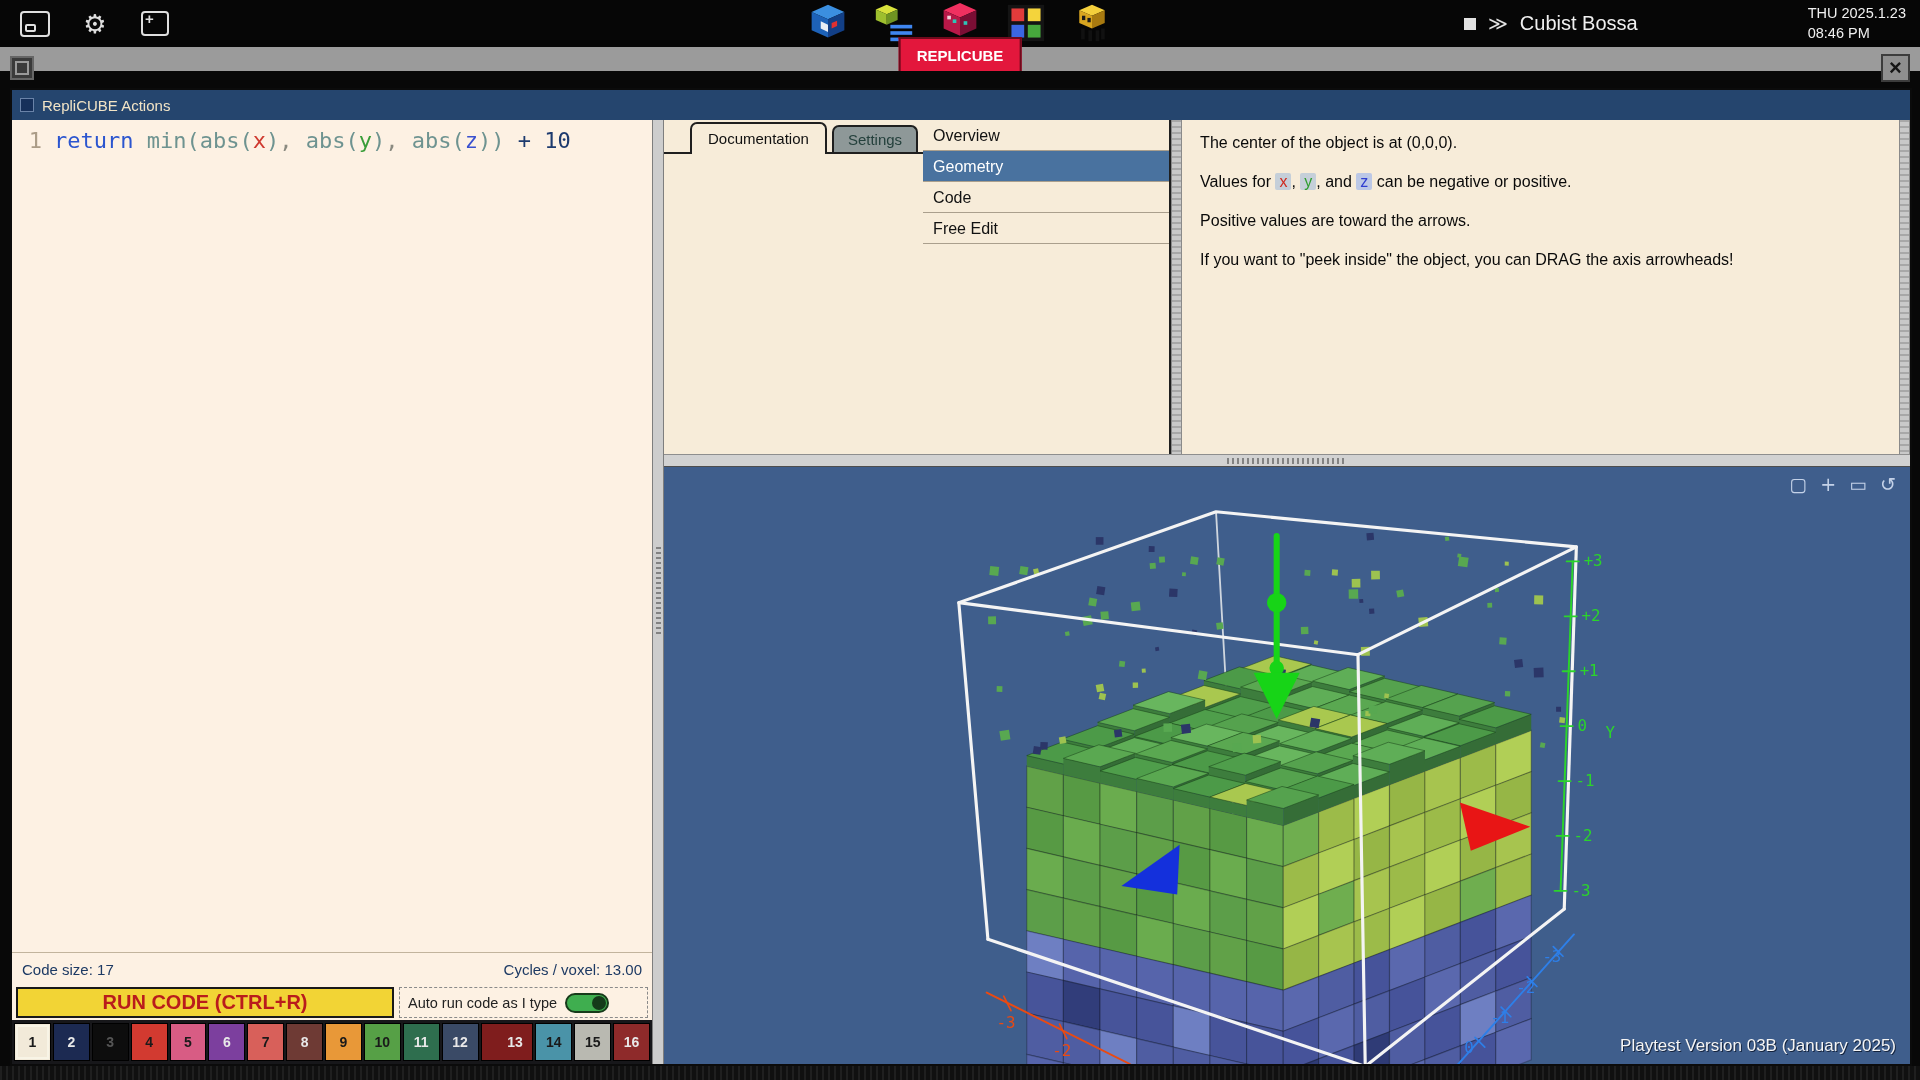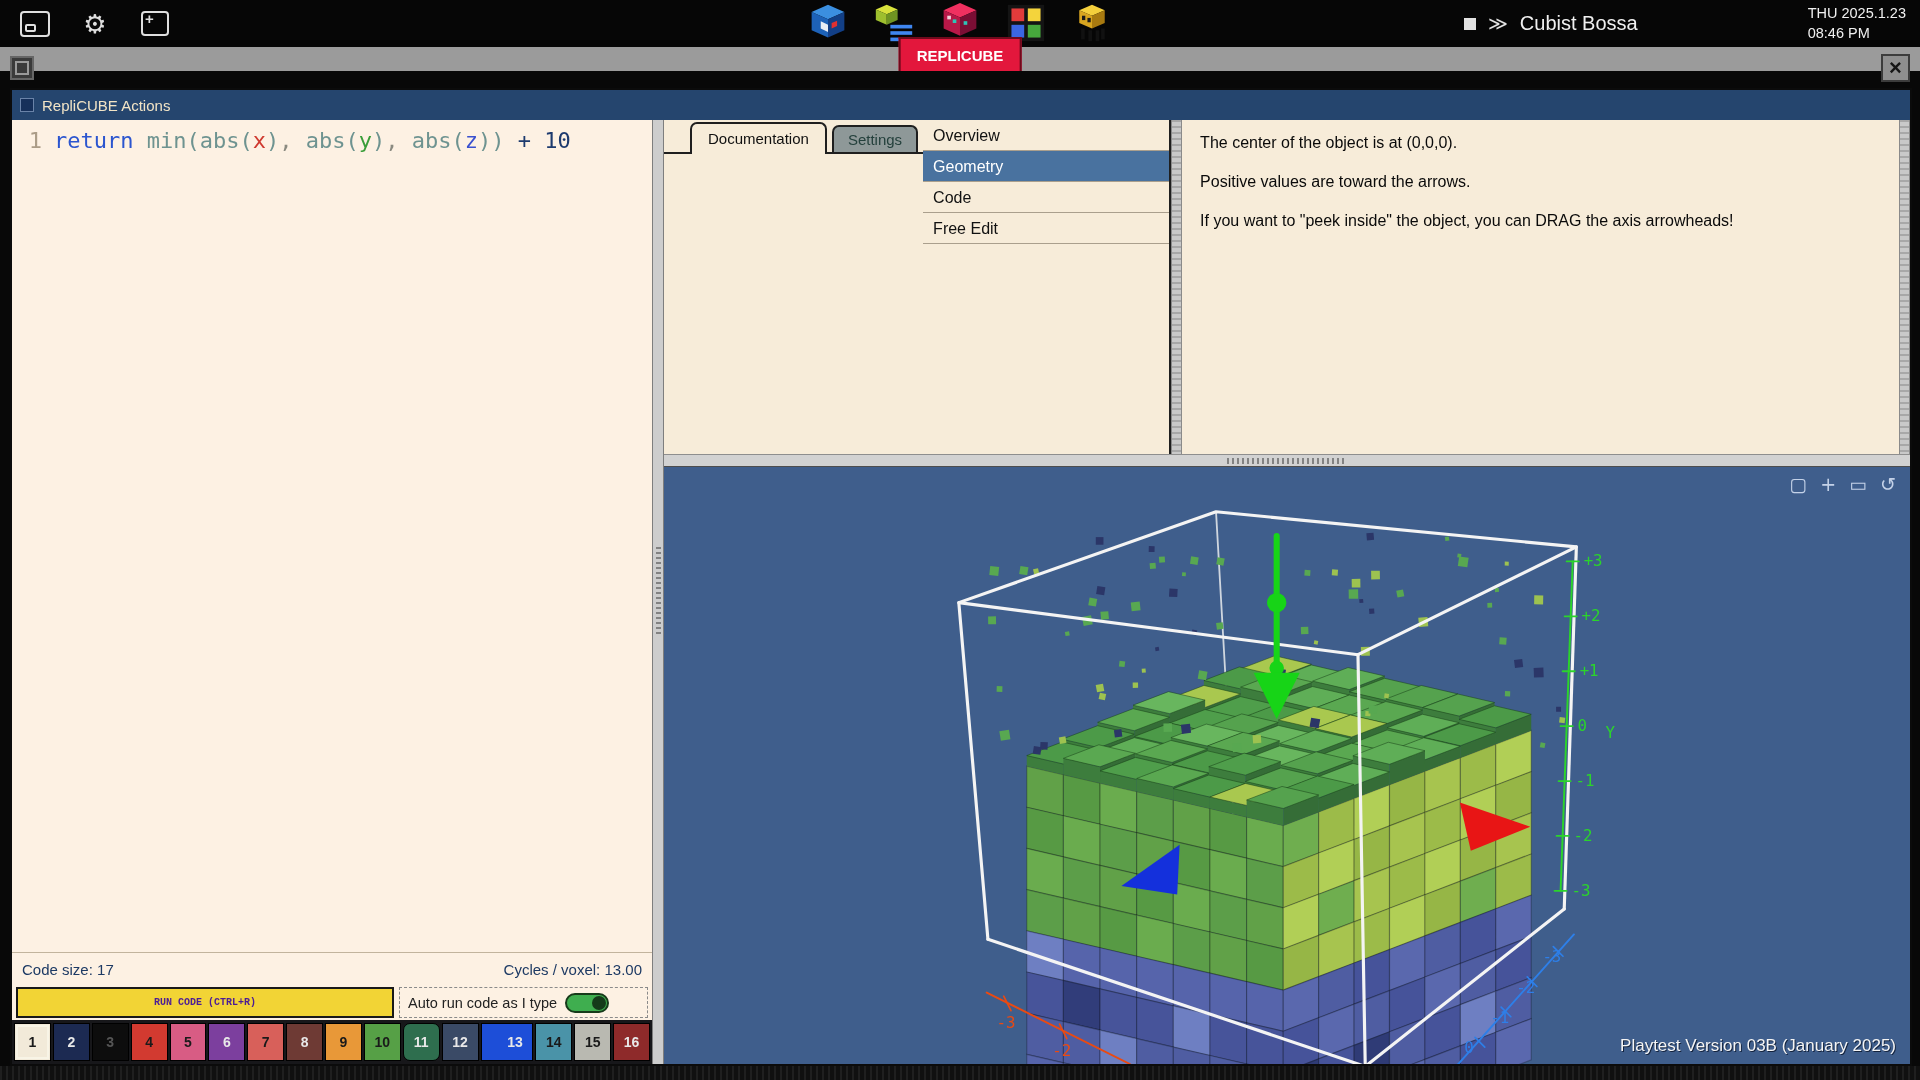"Values for x , y" p { html: none -> <p> <span>Values for </span><span>x</span><span>, </span><span>y</span><span>, and </span><span>z</span><span> can be negative or positive.</span> </p> }
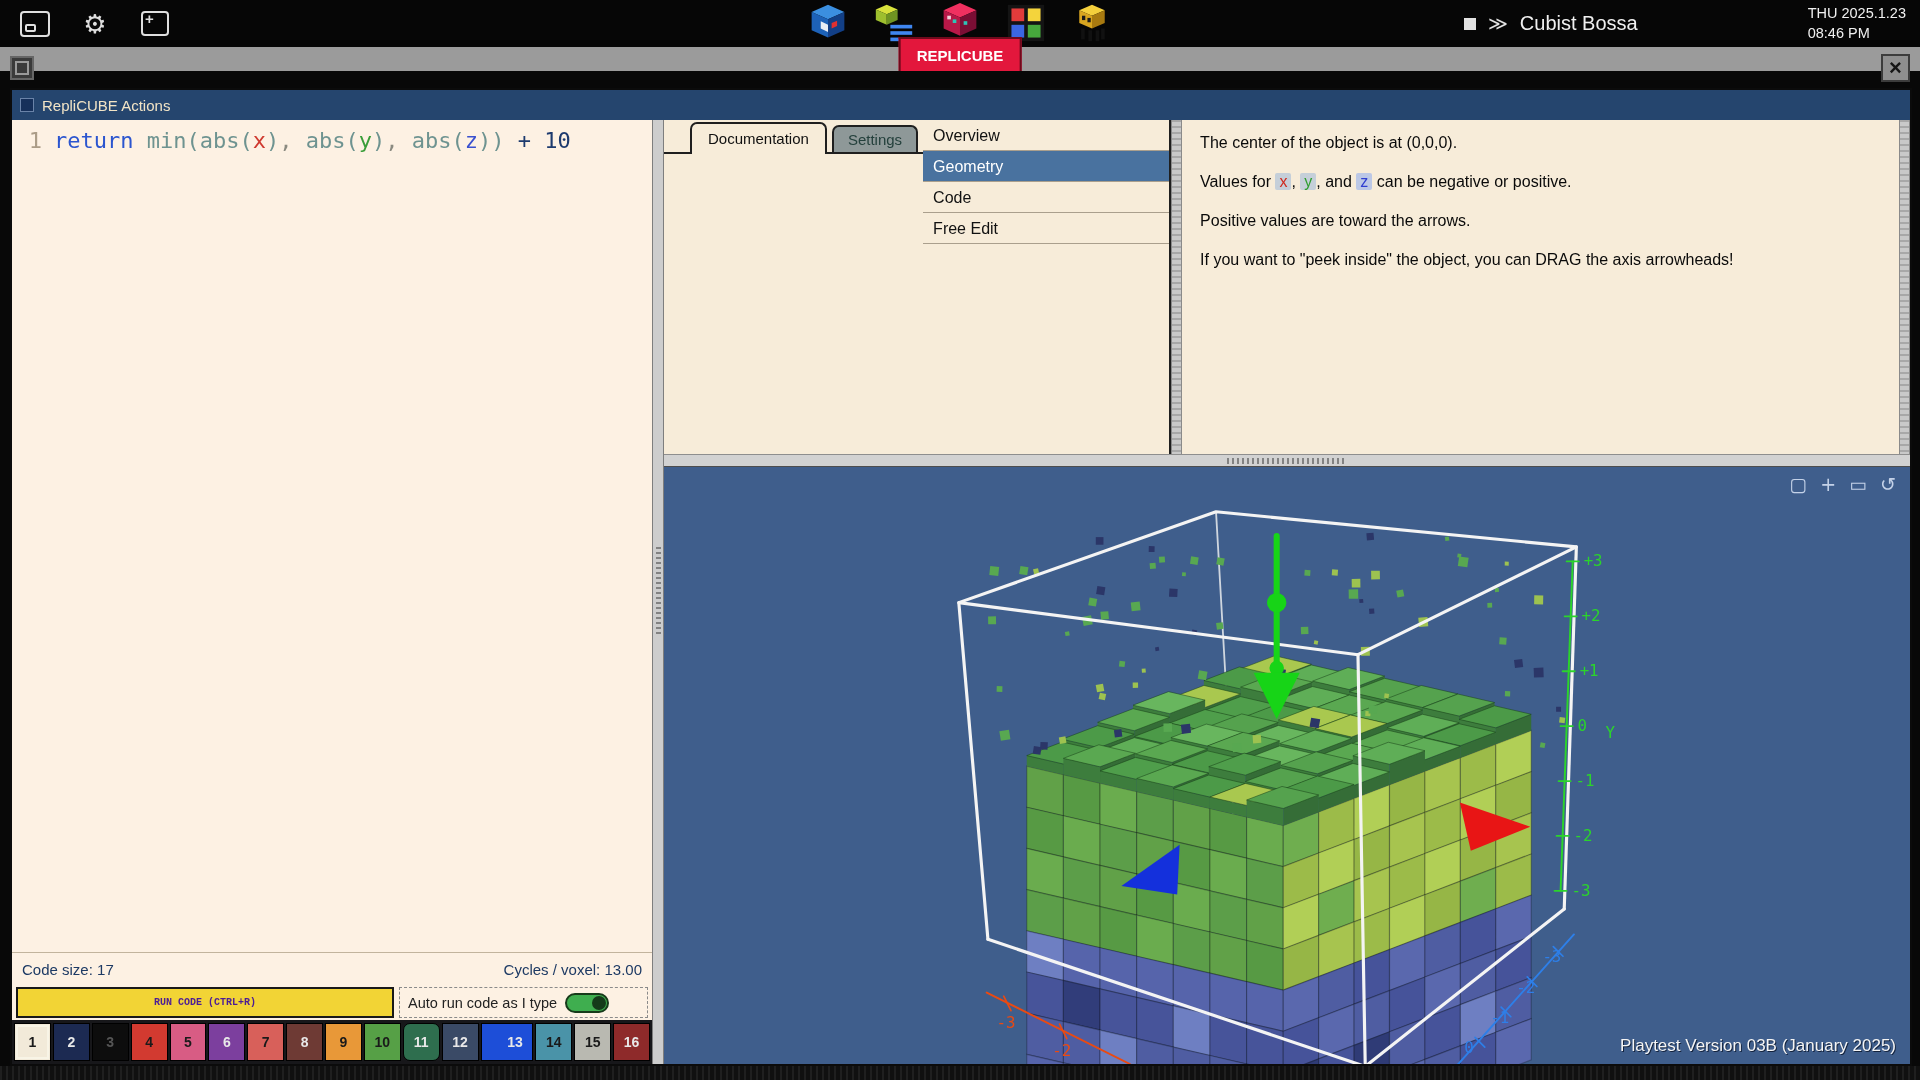"RUN CODE (CTRL+R)" .run-btn { color: #4c1d95 -> #b91c1c; font-family: Liberation Mono, monospace -> Liberation Sans, sans-serif; font-size: 10px -> 20px }
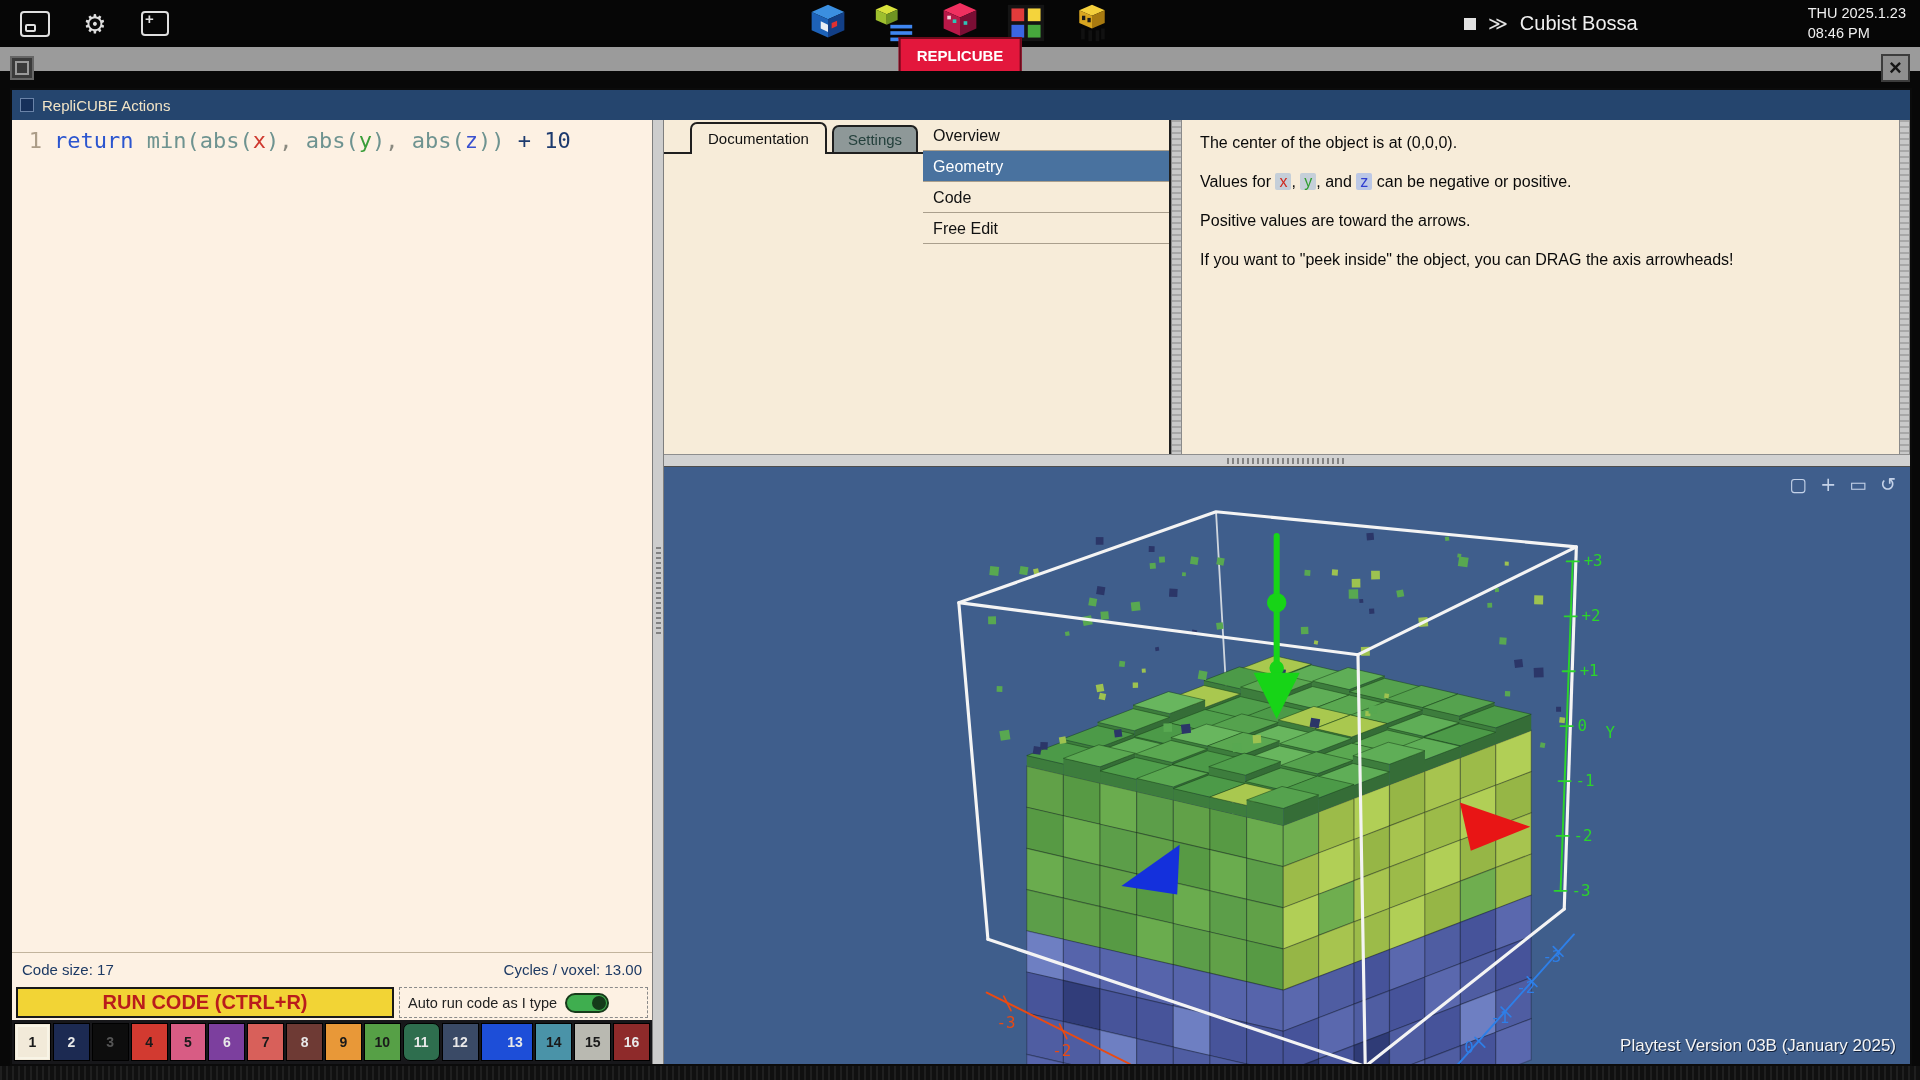"11" div.pal-cell { border-radius: 7px -> none }
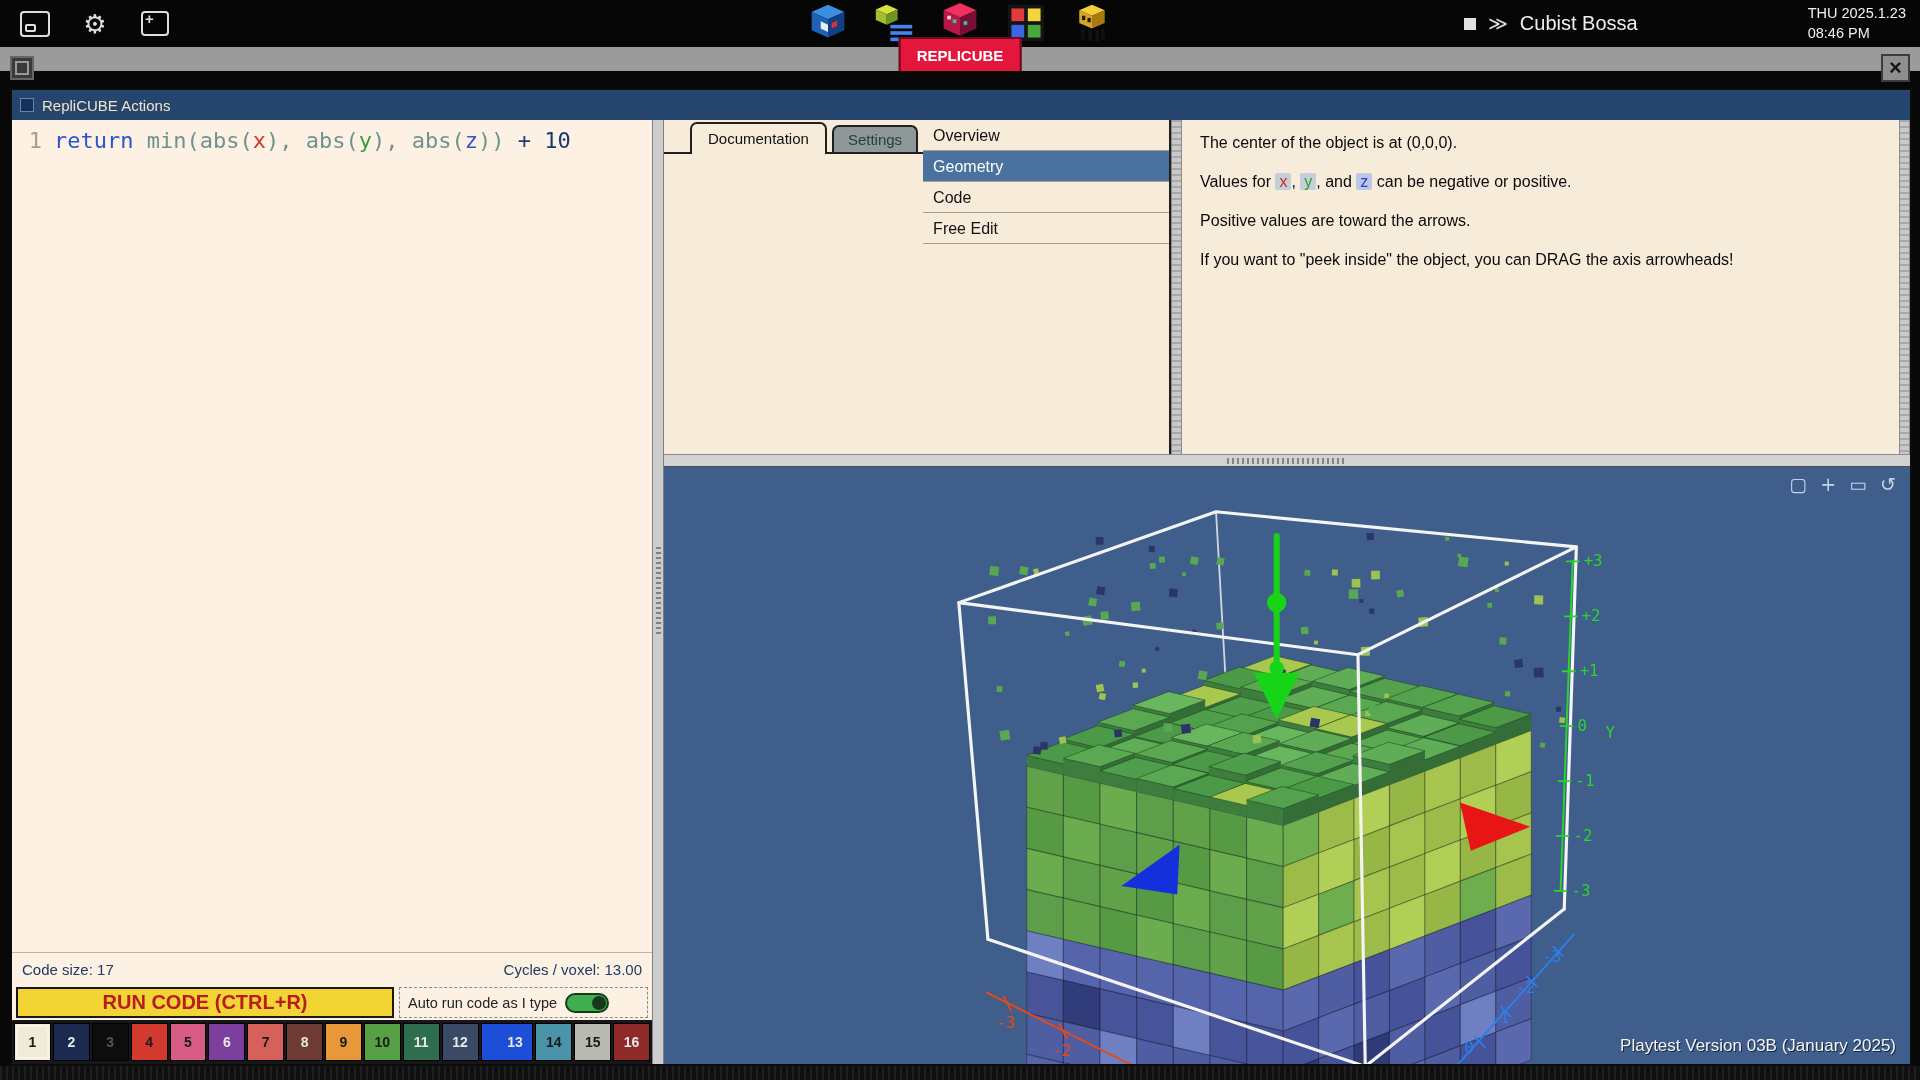"13" div.pal-cell { background: #1d4ed8 -> #7f1d1d }
